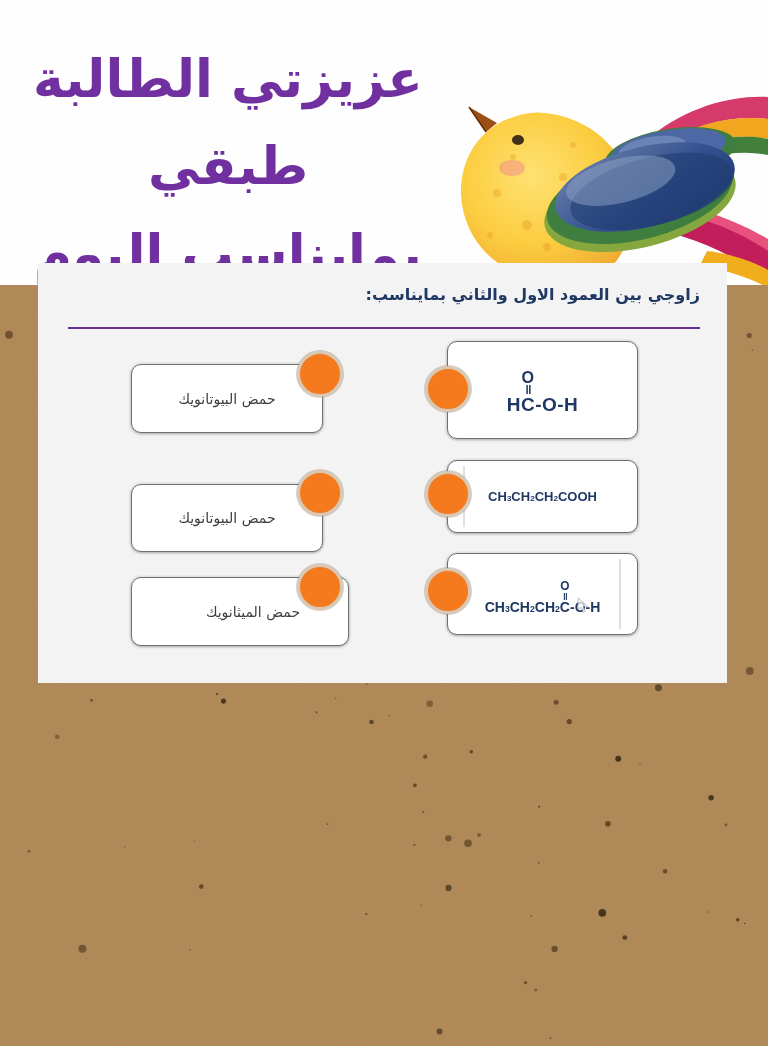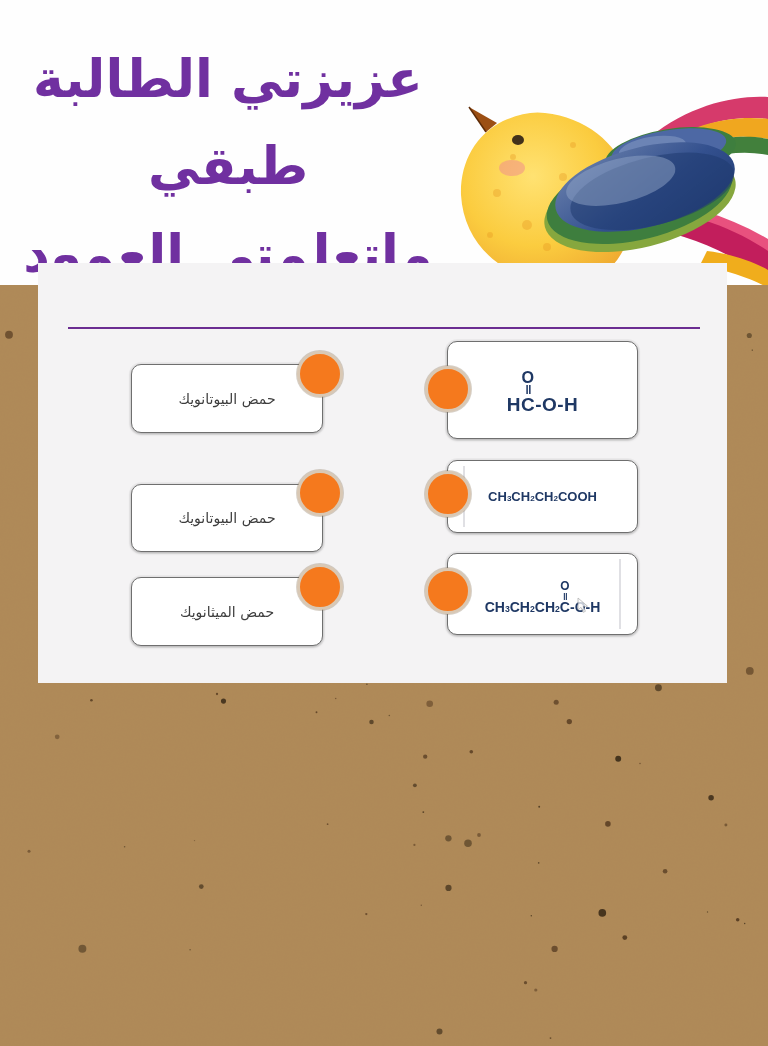"ماتعلمتي العمود" div { text: ماتعلمتي العمود -> بمايناسب اليوم }
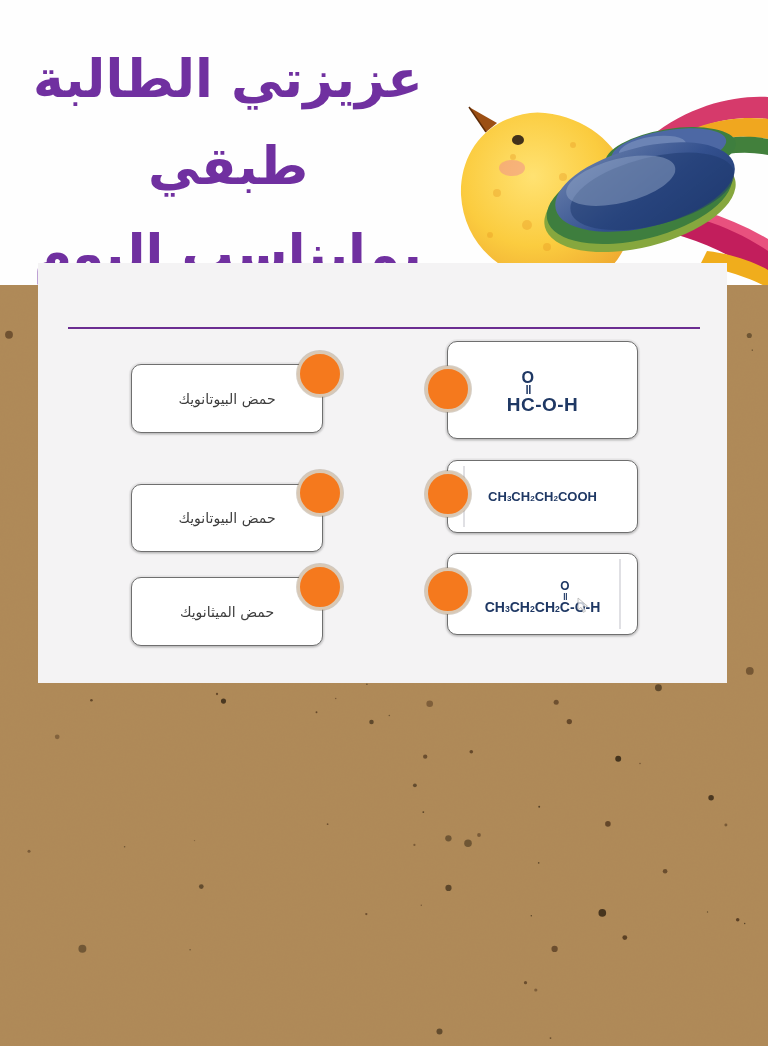"زاوجي بين العمود الاول والثاني" div.ex-title { html: none -> <div>زاوجي بين العمود الاول والثاني بمايناسب:</div> }
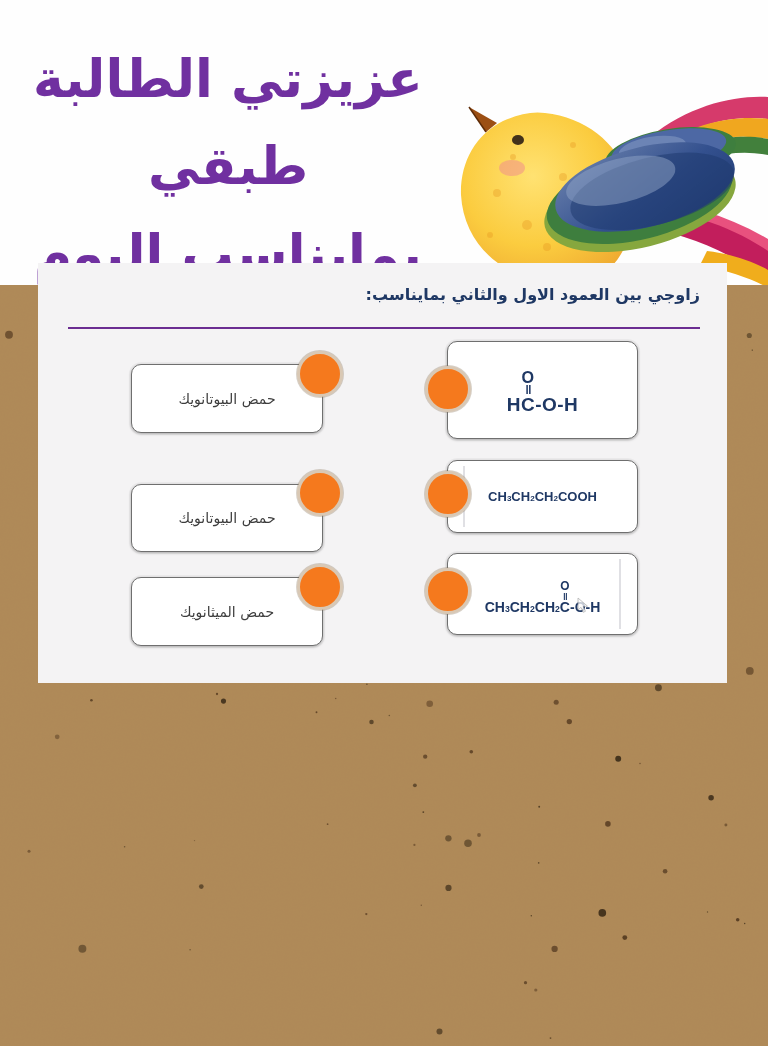"حمض الميثانويك" .lc3 { padding-left: none -> 26px }
